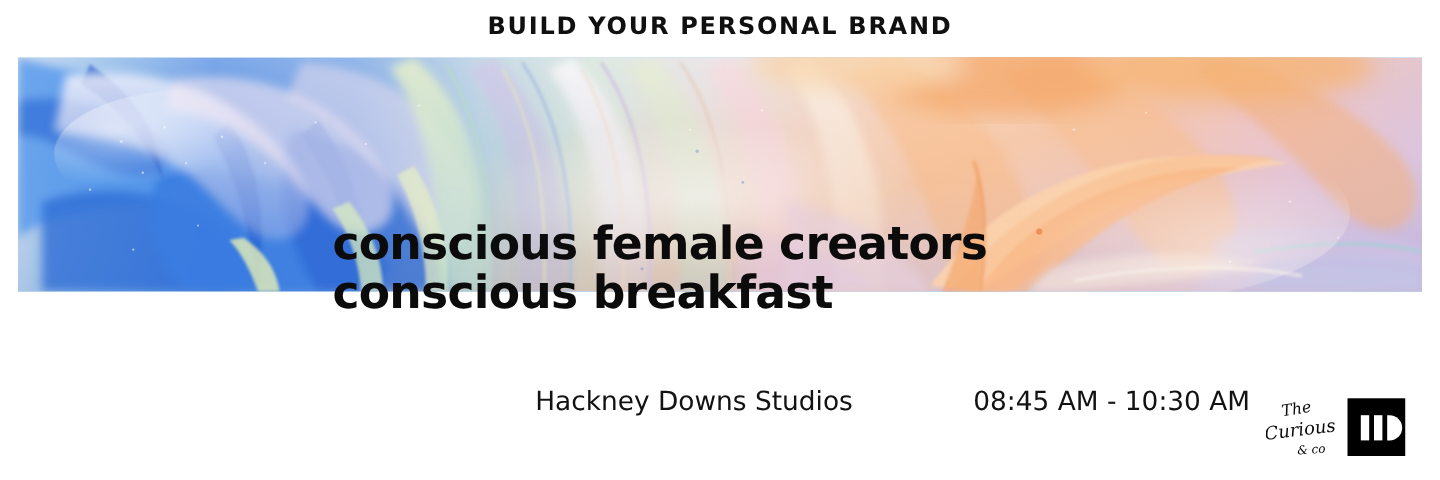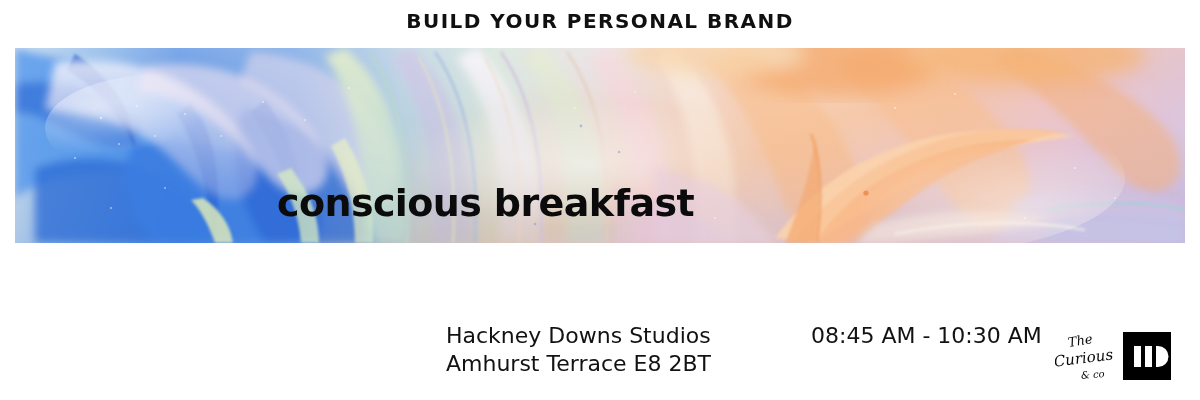"conscious female creators" span.line { html: none -> <span>conscious female creators</span> }
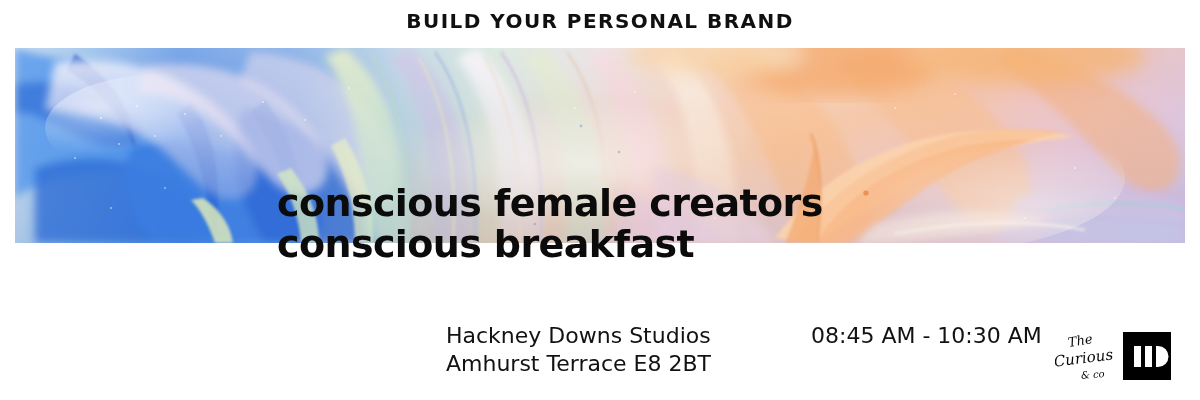"Amhurst Terrace E8 2BT" span.line { html: <span>Amhurst Terrace E8 2BT</span> -> none }
